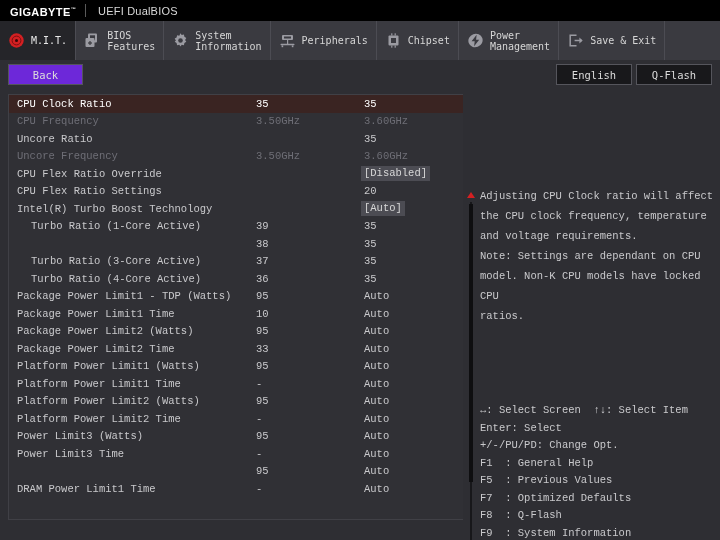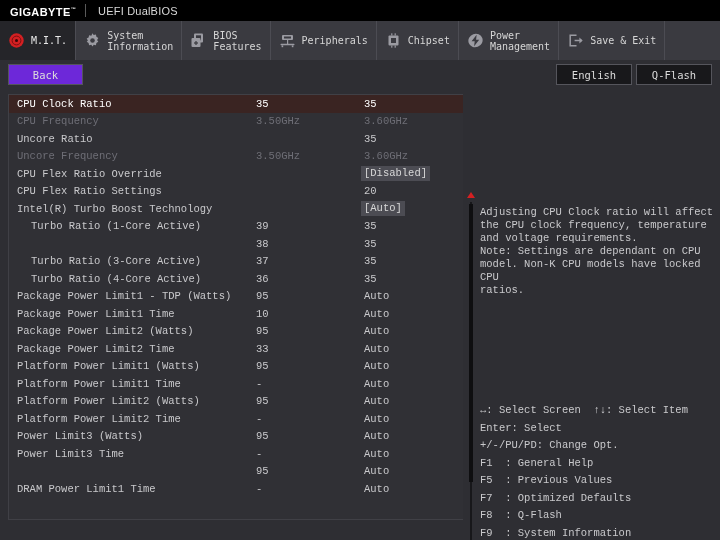"System" div.tab { order: before "BIOS" -> after "BIOS" }
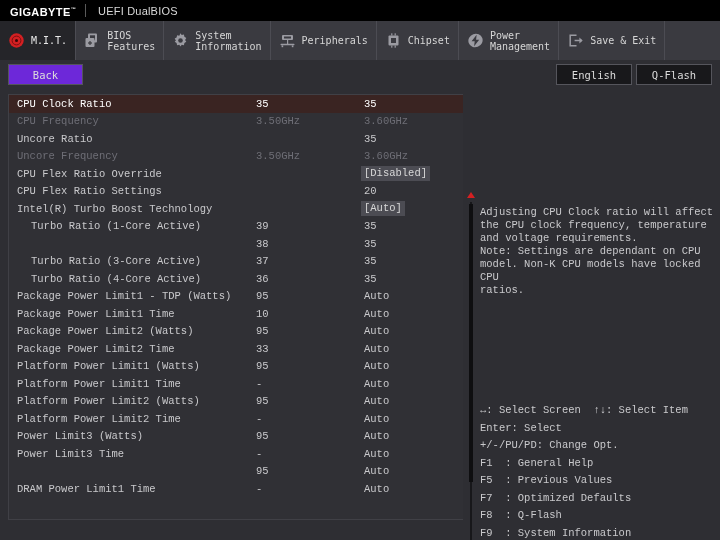"Adjusting CPU Clock ratio will" #helptext { line-height: 13px -> 20px; margin-top: 20px -> none }
